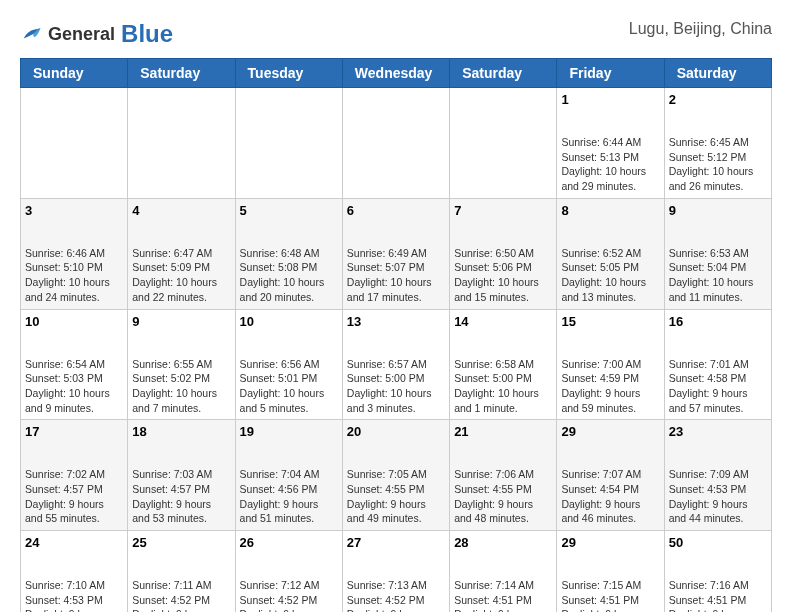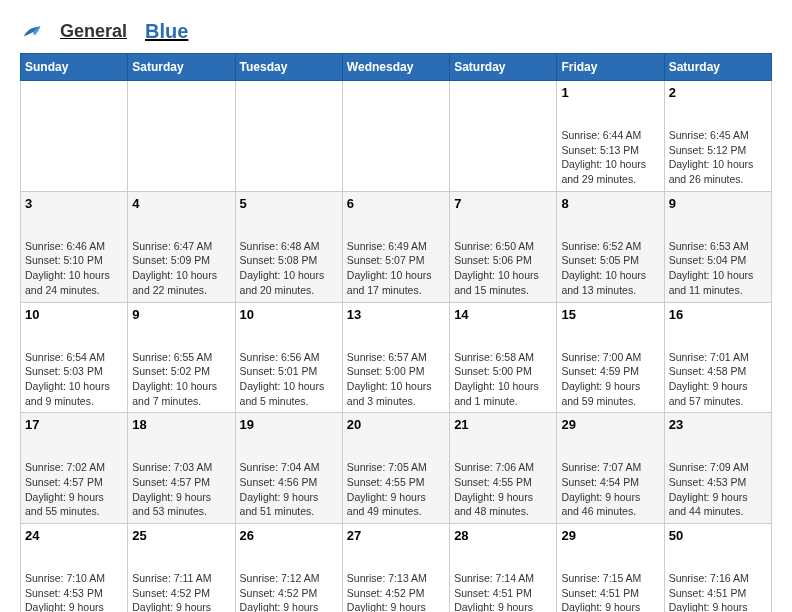"General" .logo-text { gap: 18px -> 6px; text-decoration: underline -> none }
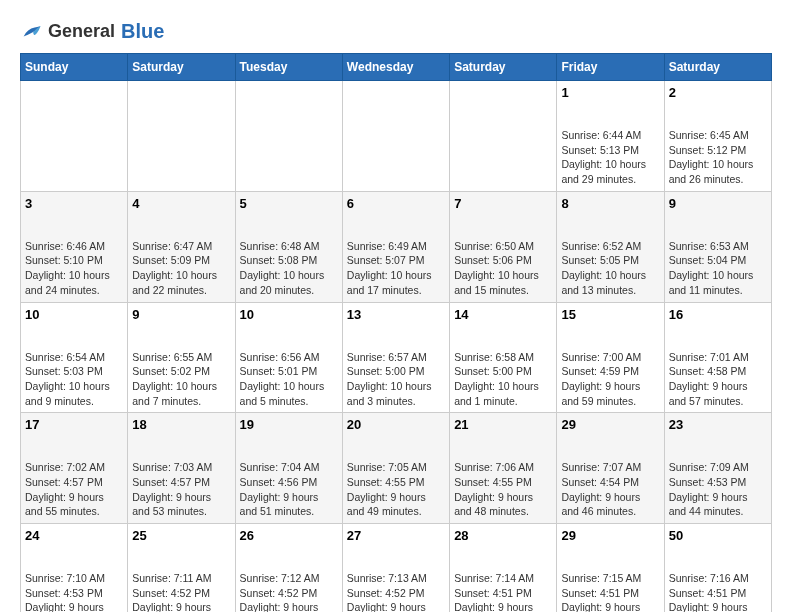"Blue" .logo-blue { font-size: 20px -> 24px }
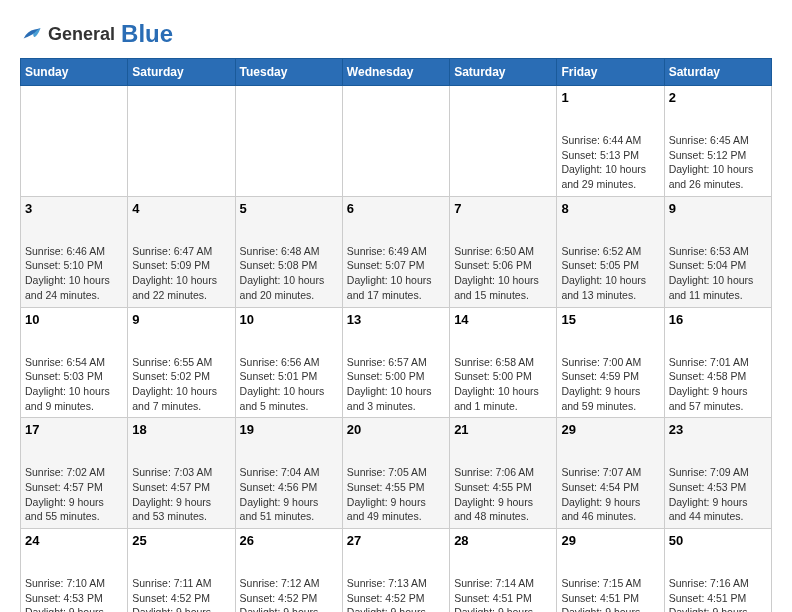"Lugu, Beijing, China" div.location { html: none -> <div>Lugu, Beijing, China</div> }
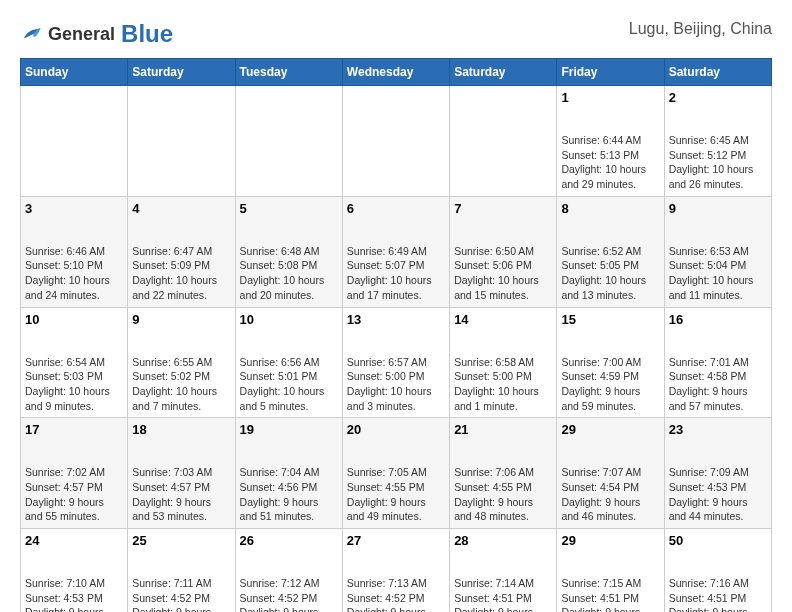"Sunday" .calendar th { font-size: 12px -> 14px; padding: 6px 4px -> 6px 12px }
